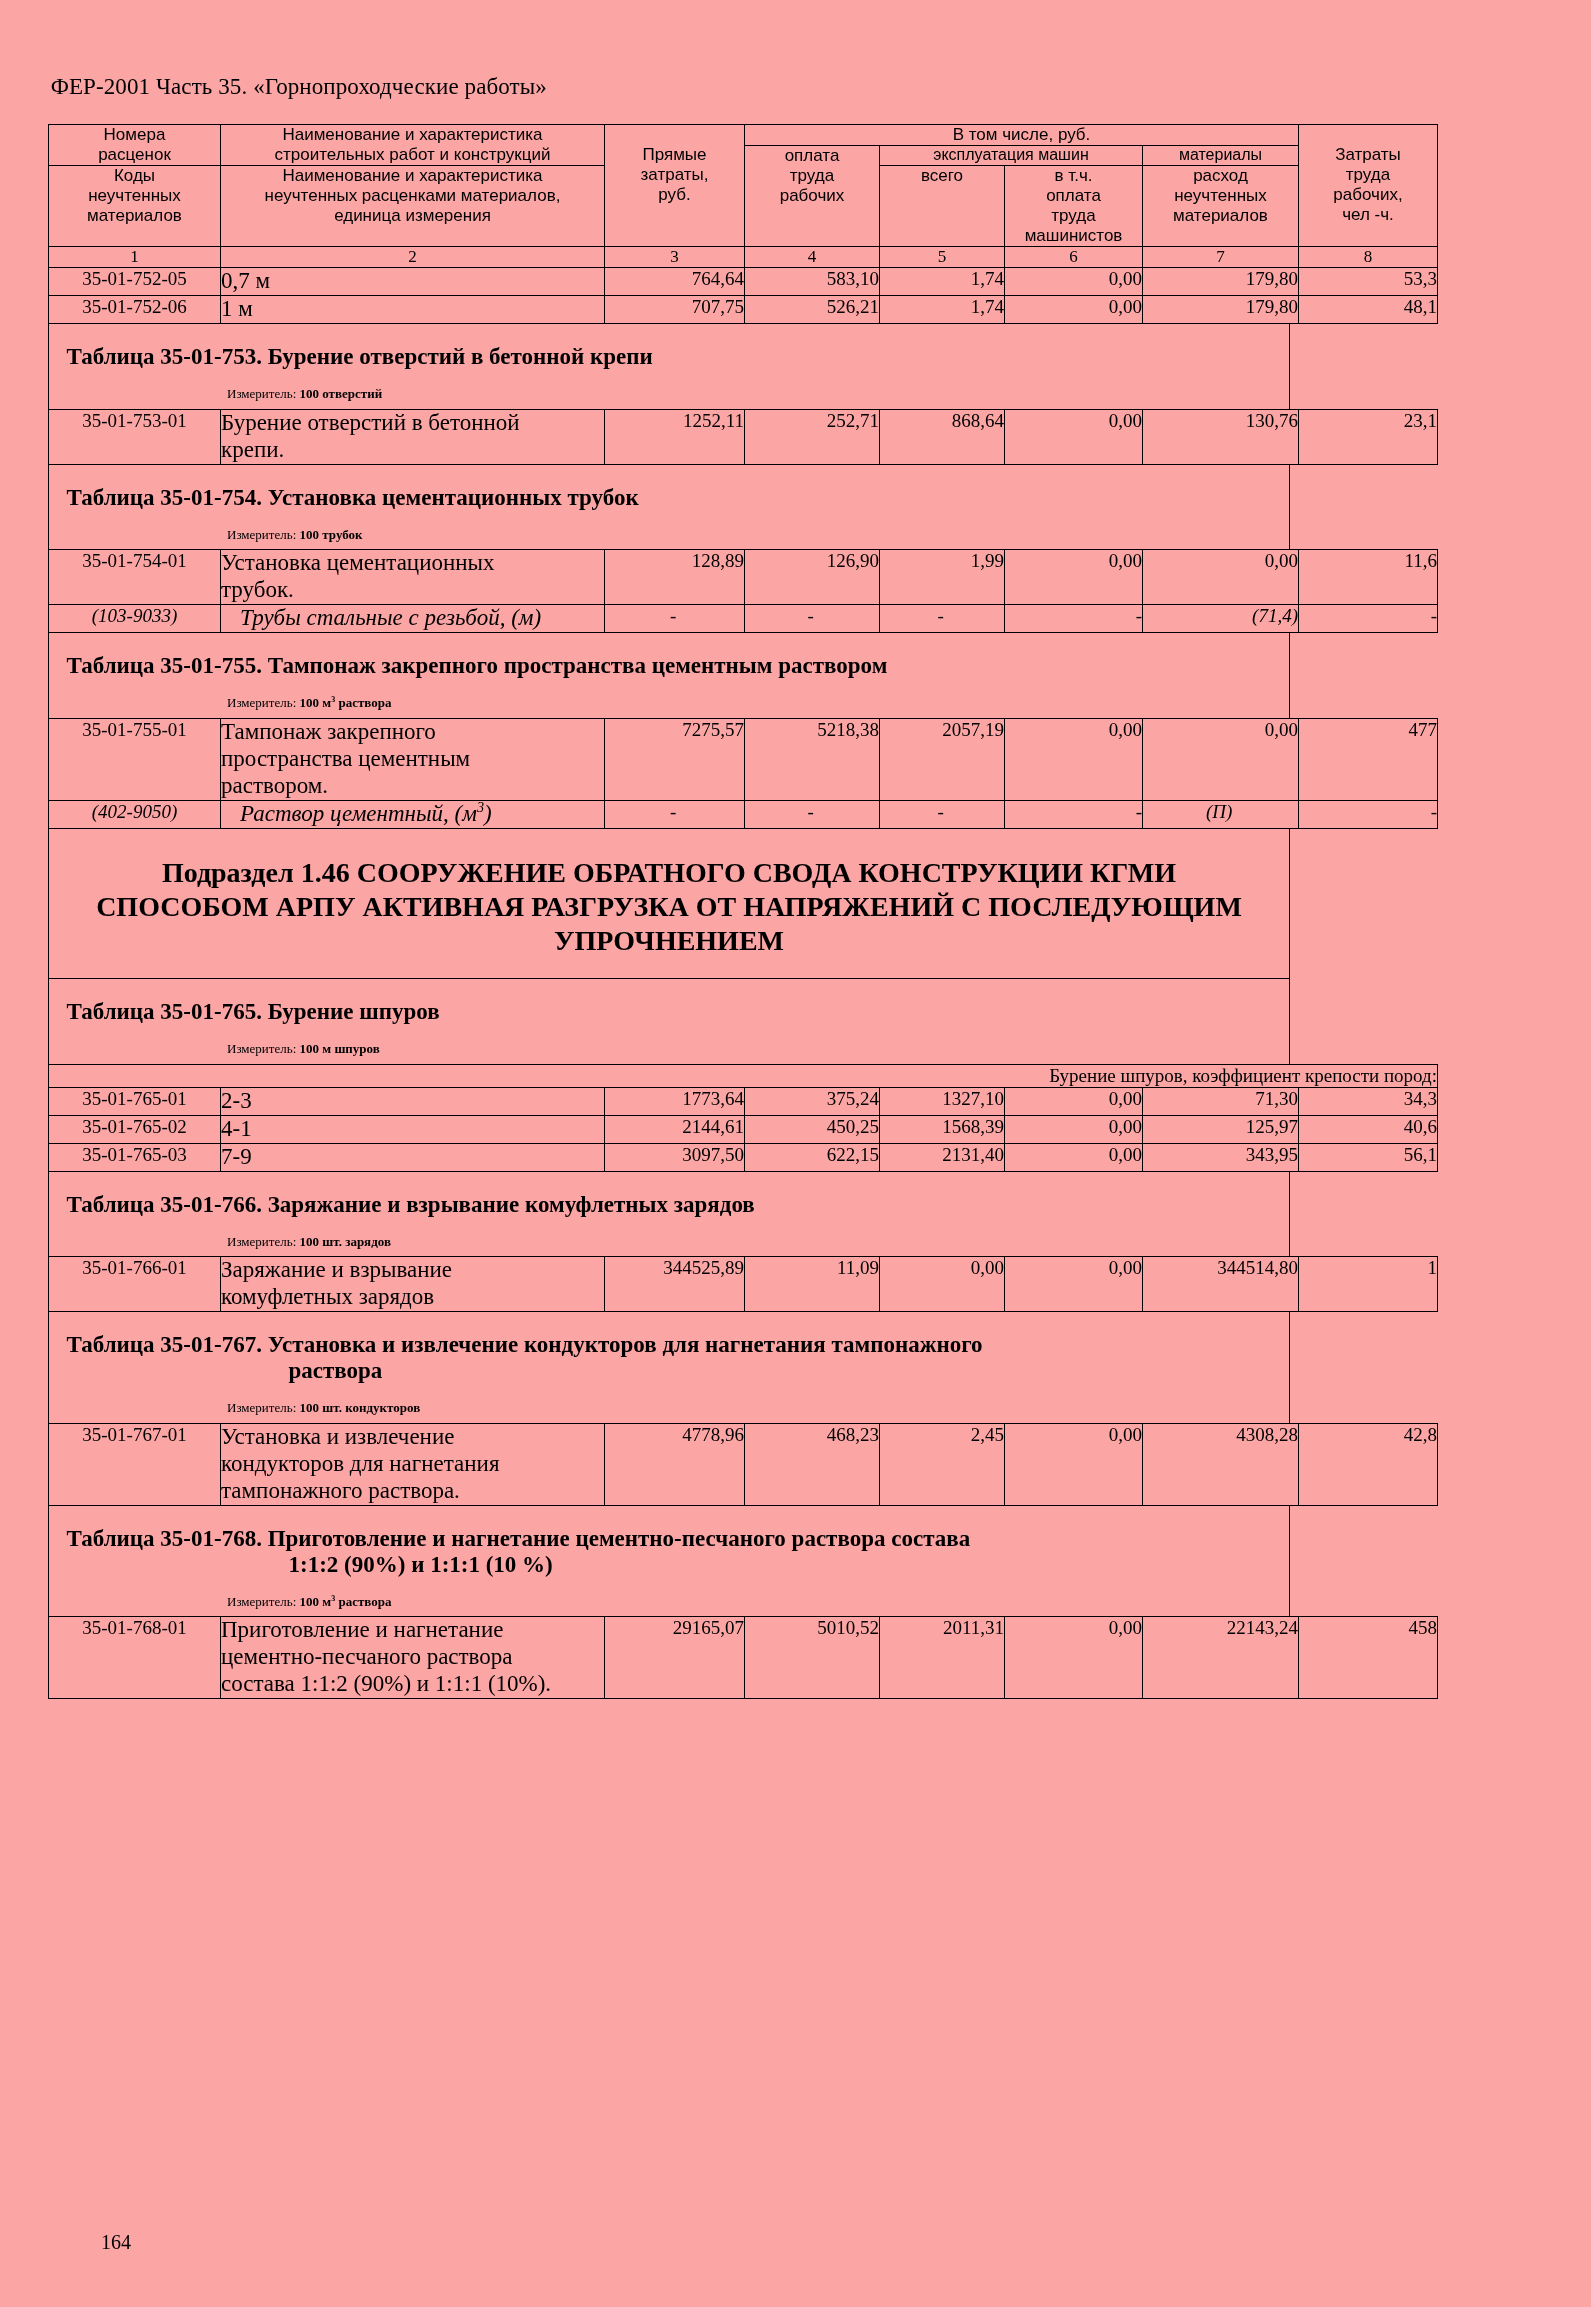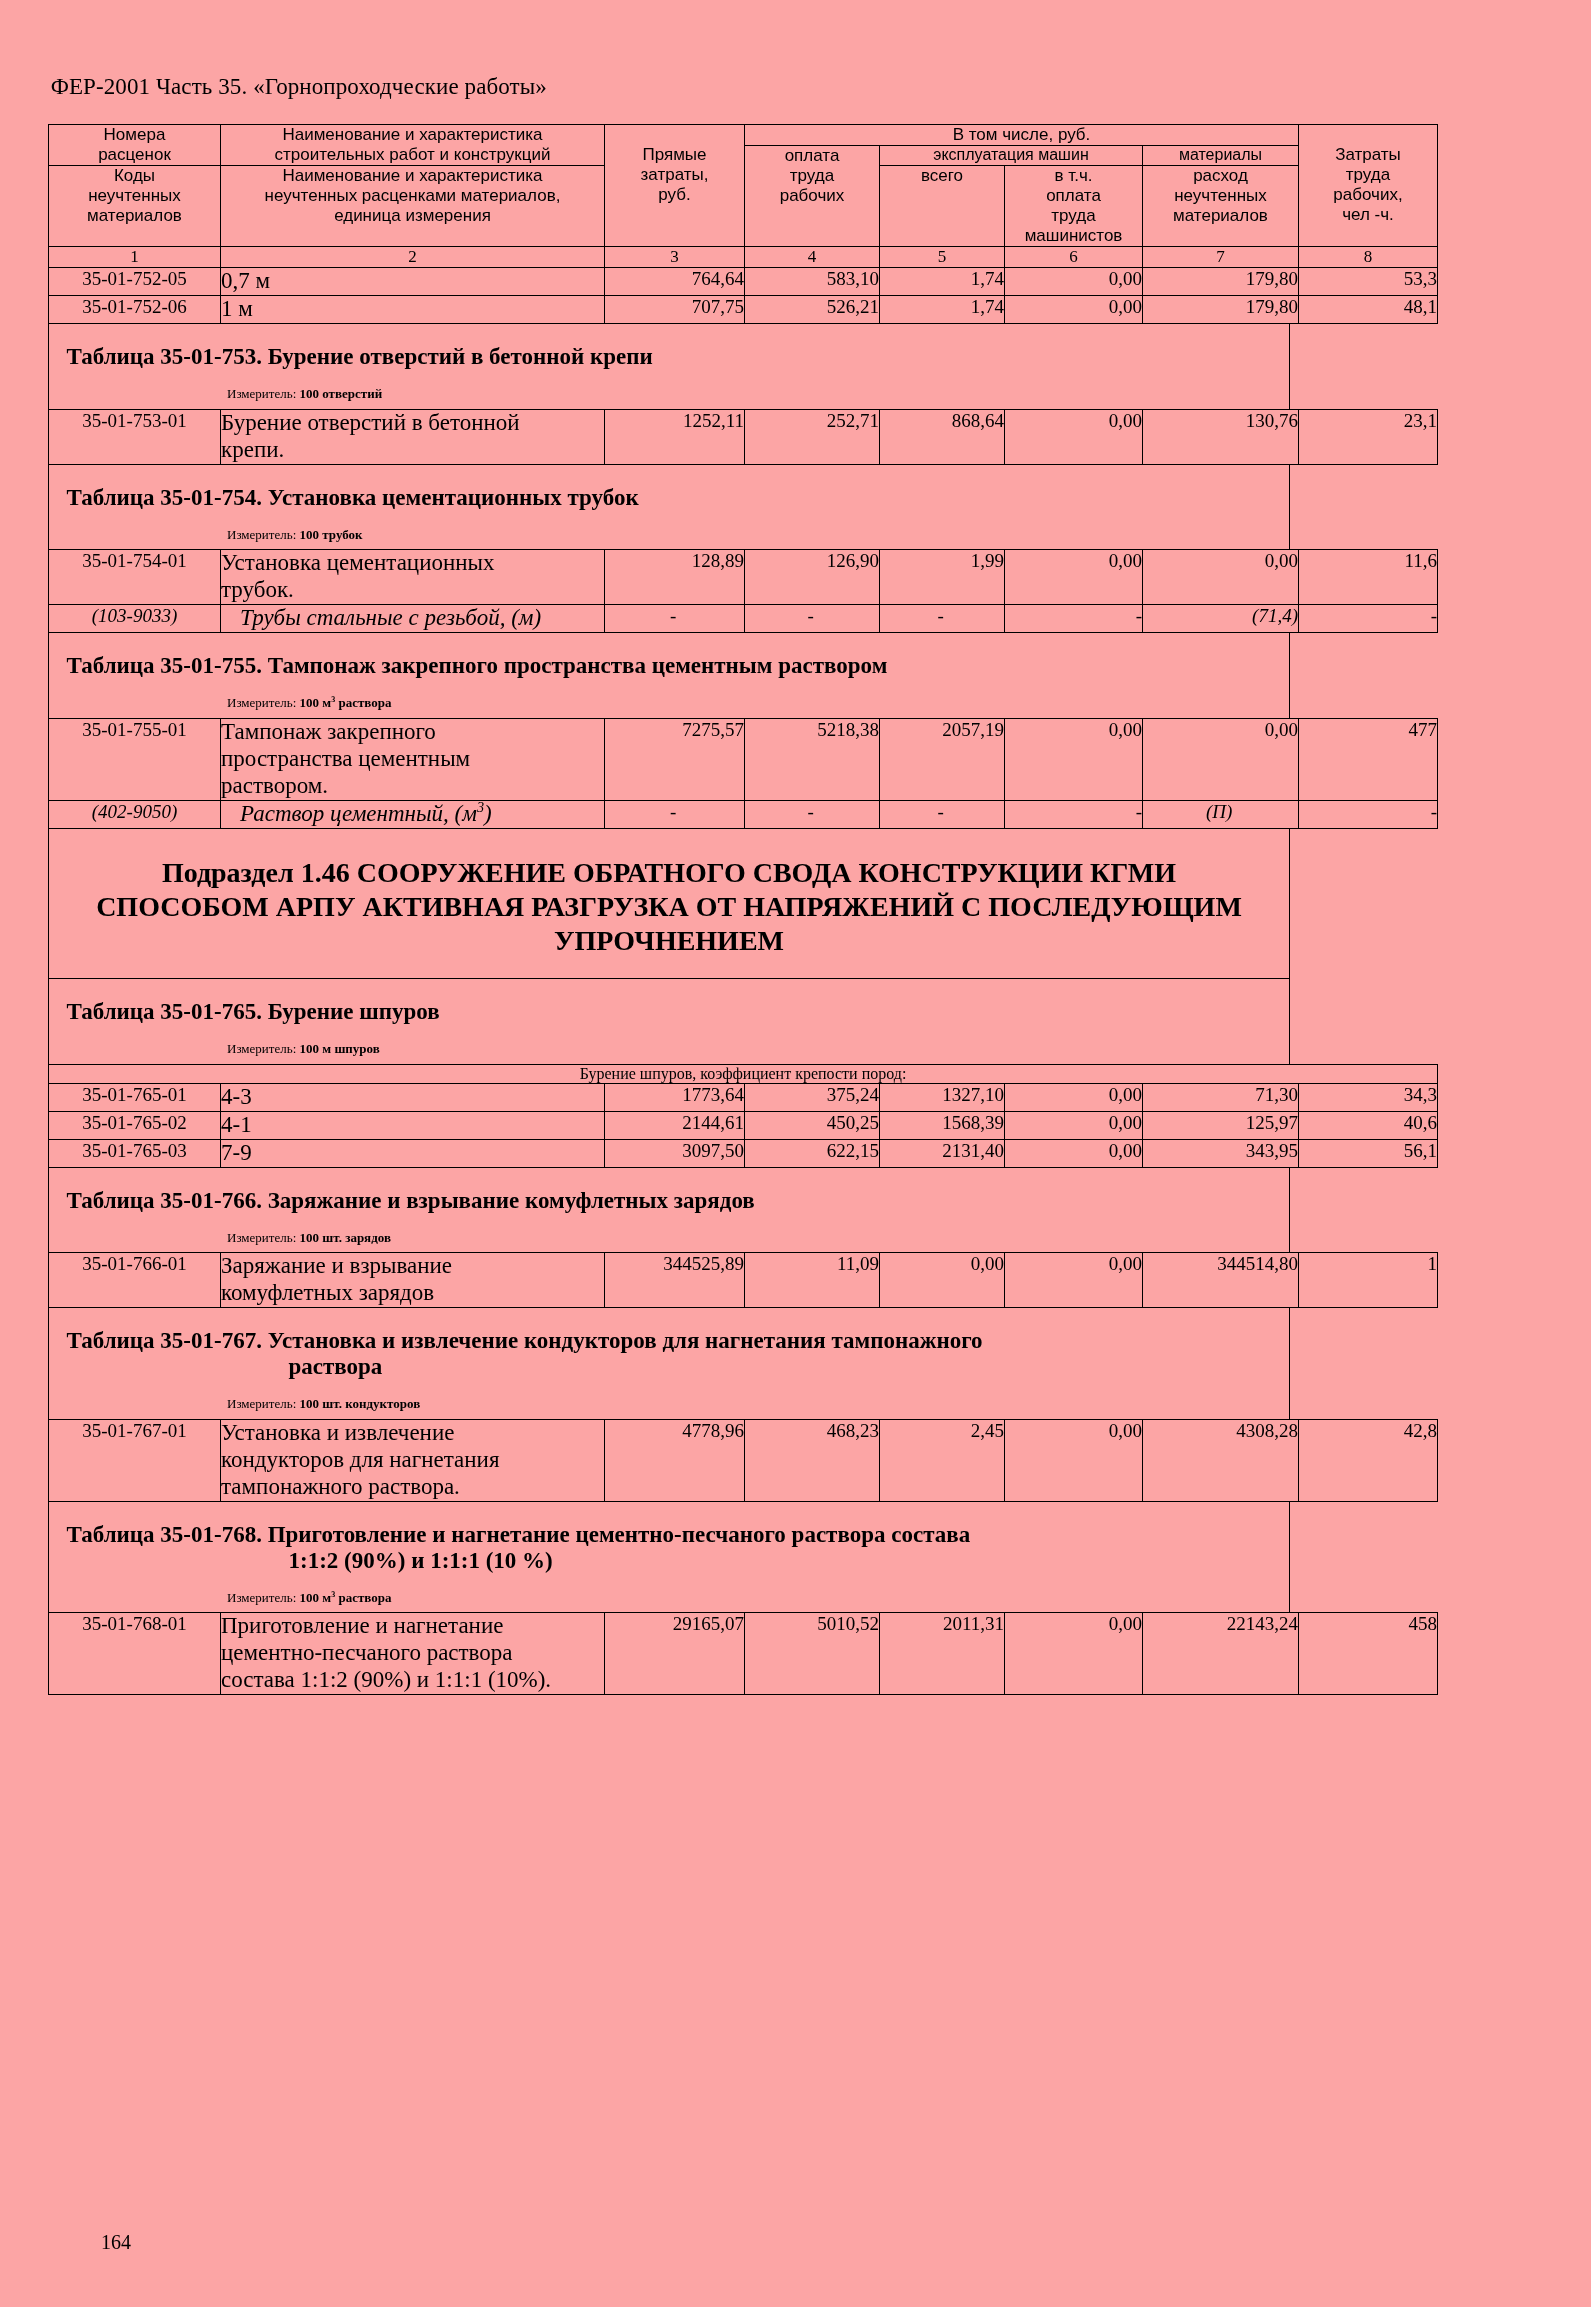"Бурение шпуров, коэффициент крепости" .bold-left { font-size: 16px -> 19px; text-align: center -> right }
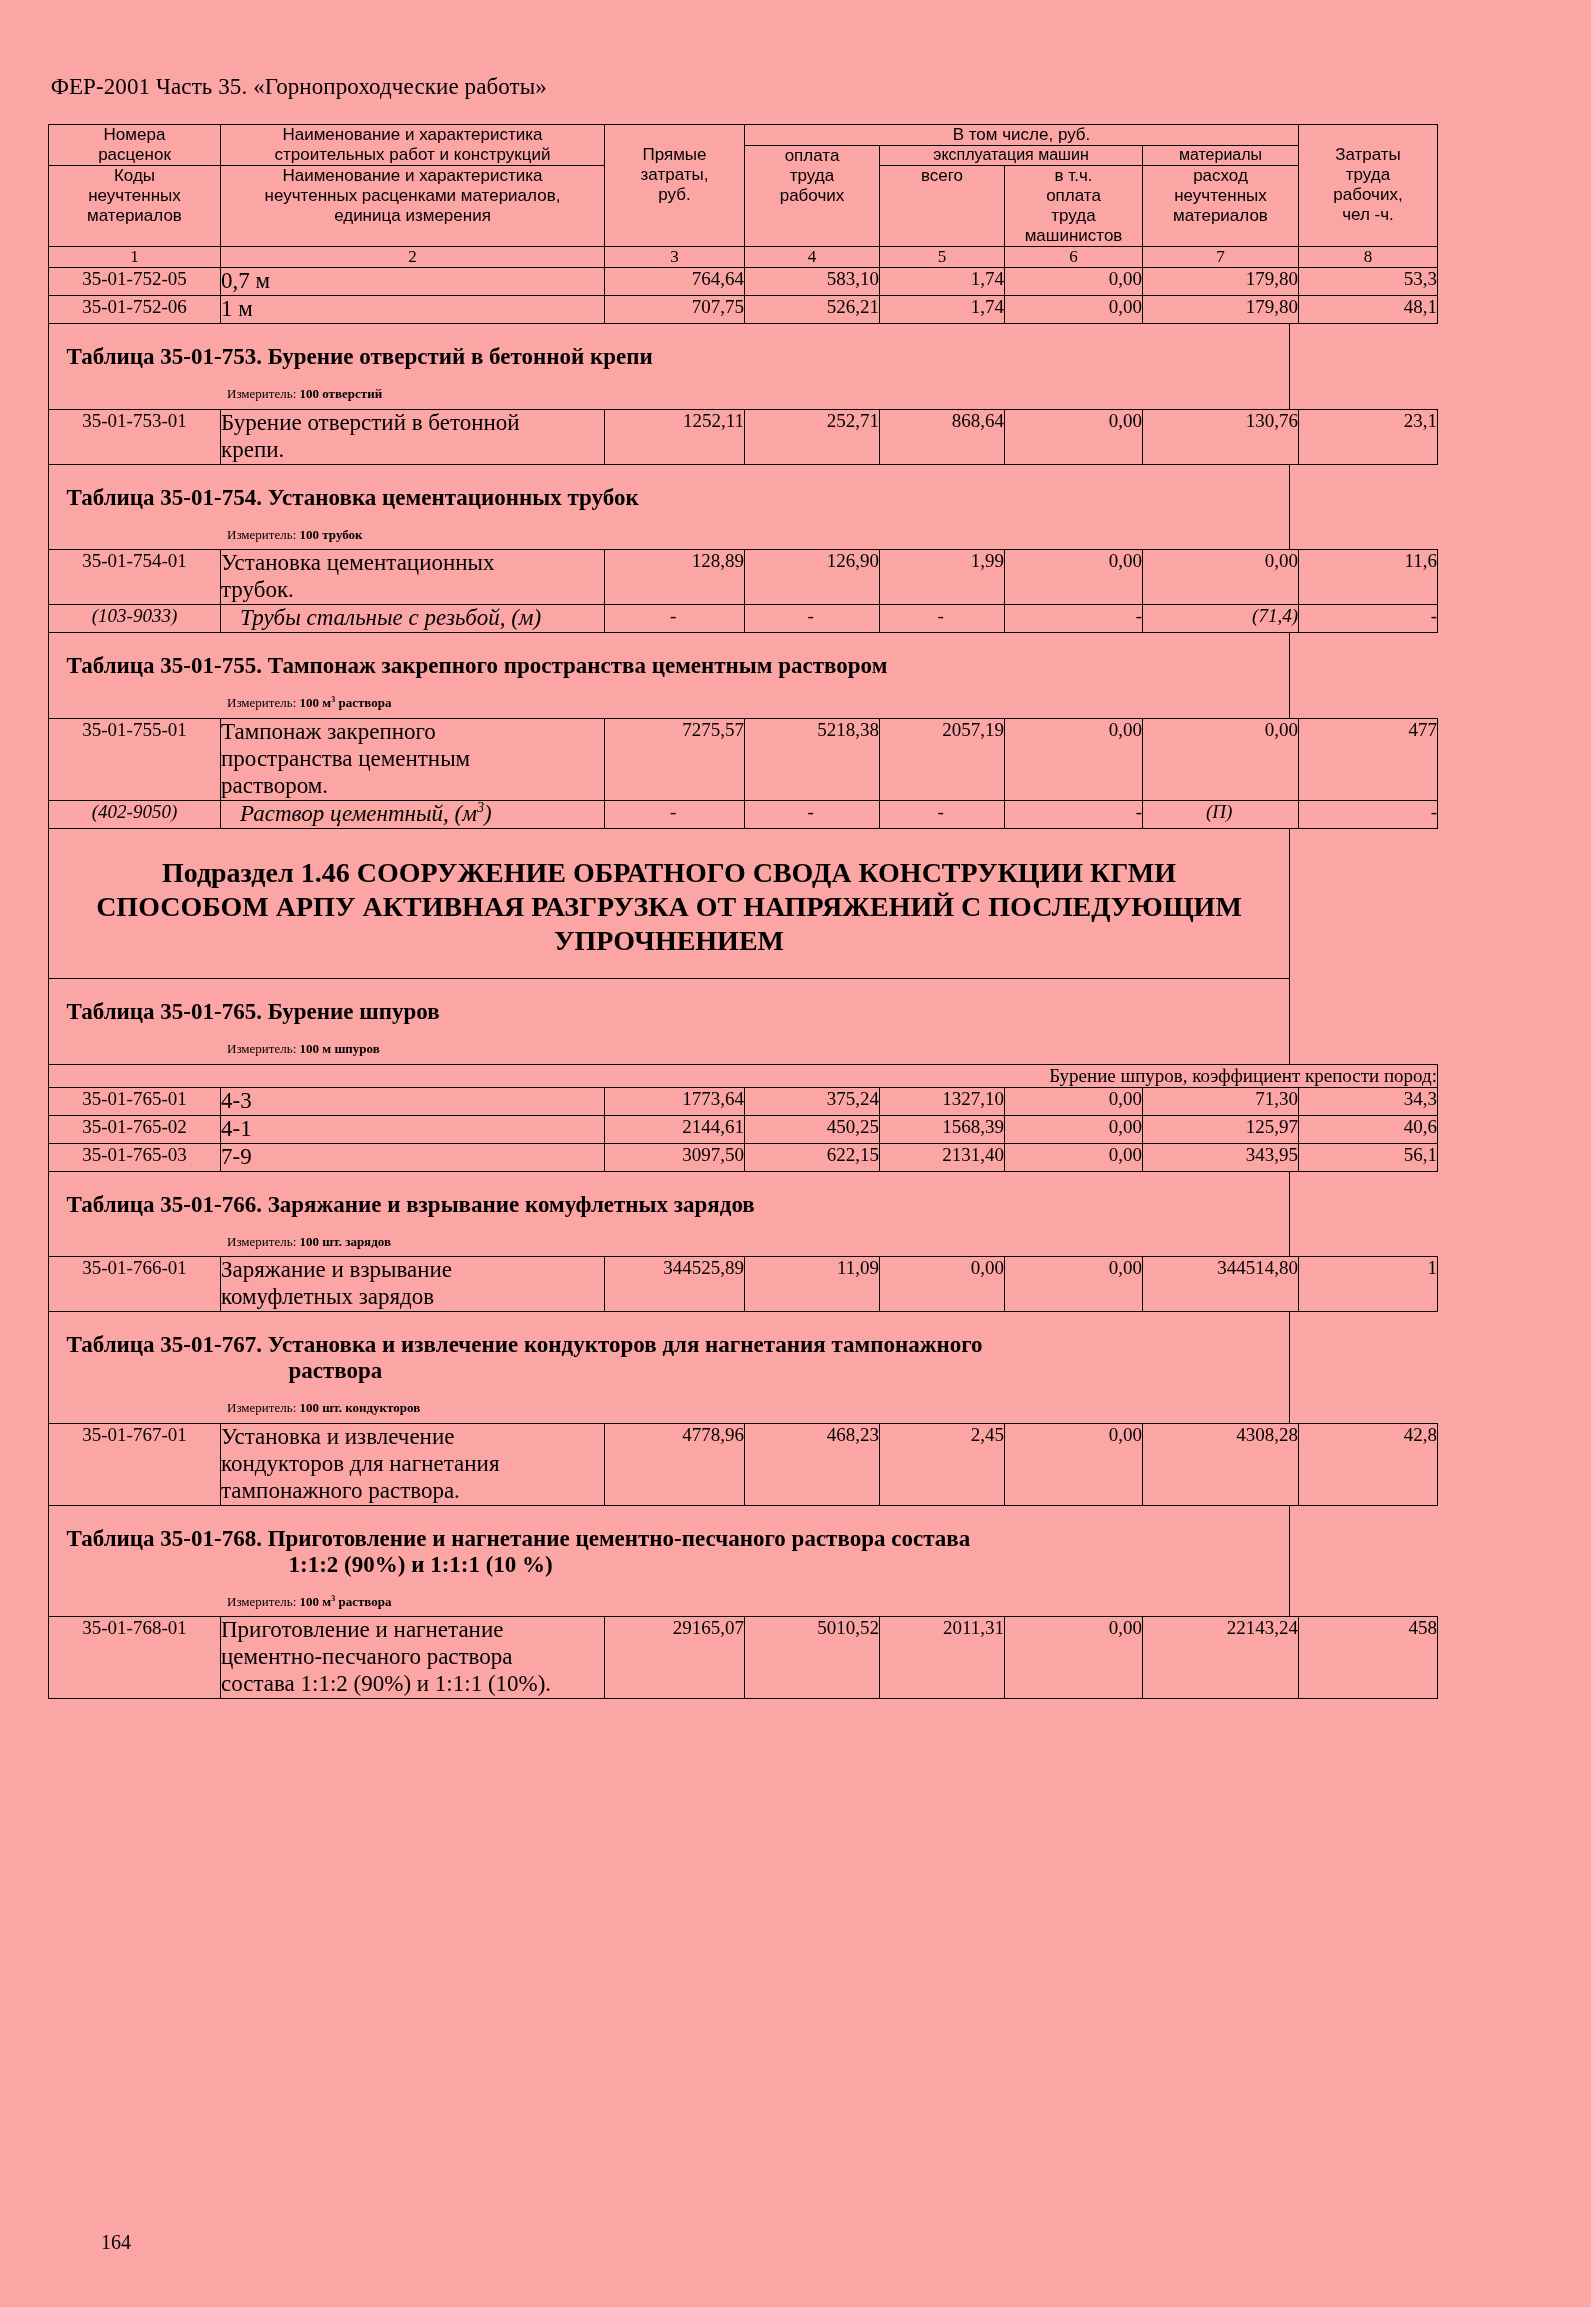"4-3" td.desc { text: 4-3 -> 2-3 }
